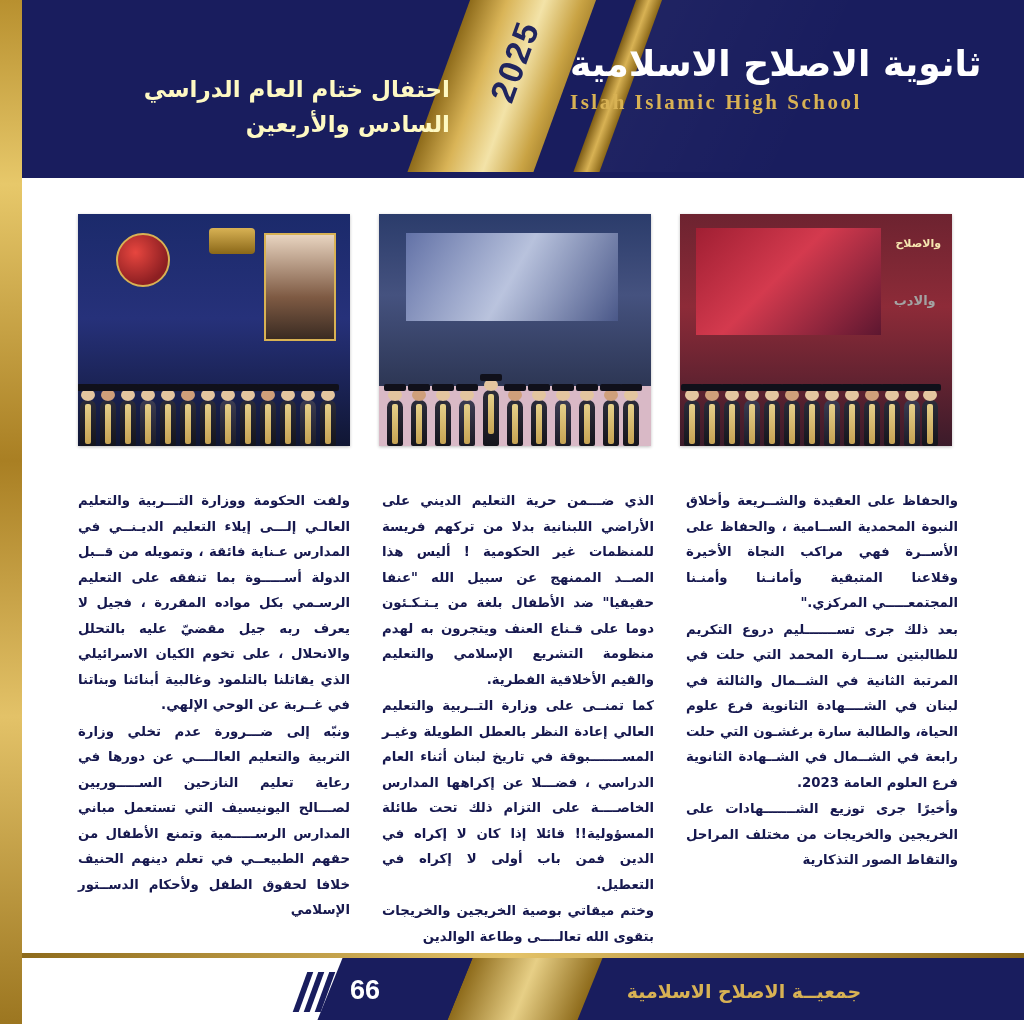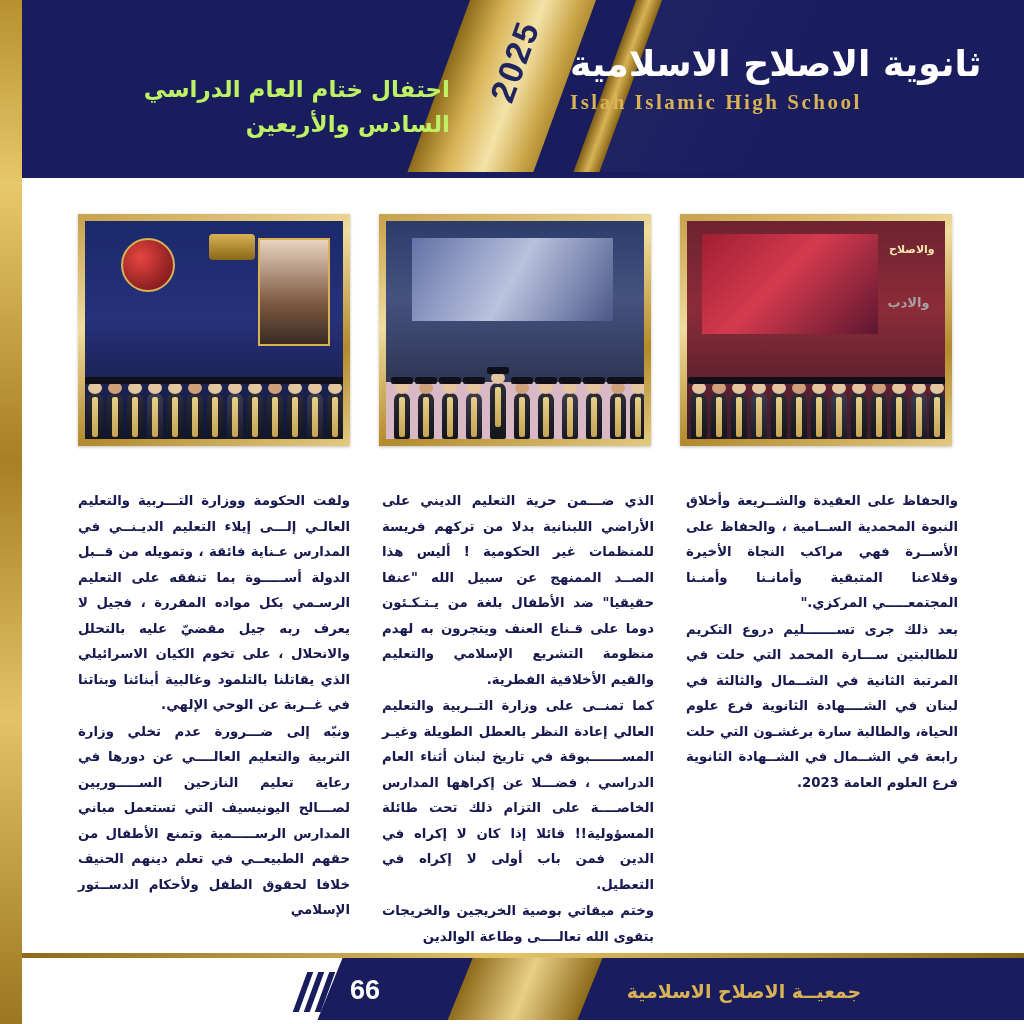"احتفال ختام العام الدراسي" .header-title { color: #bef264 -> #fef9c3 }
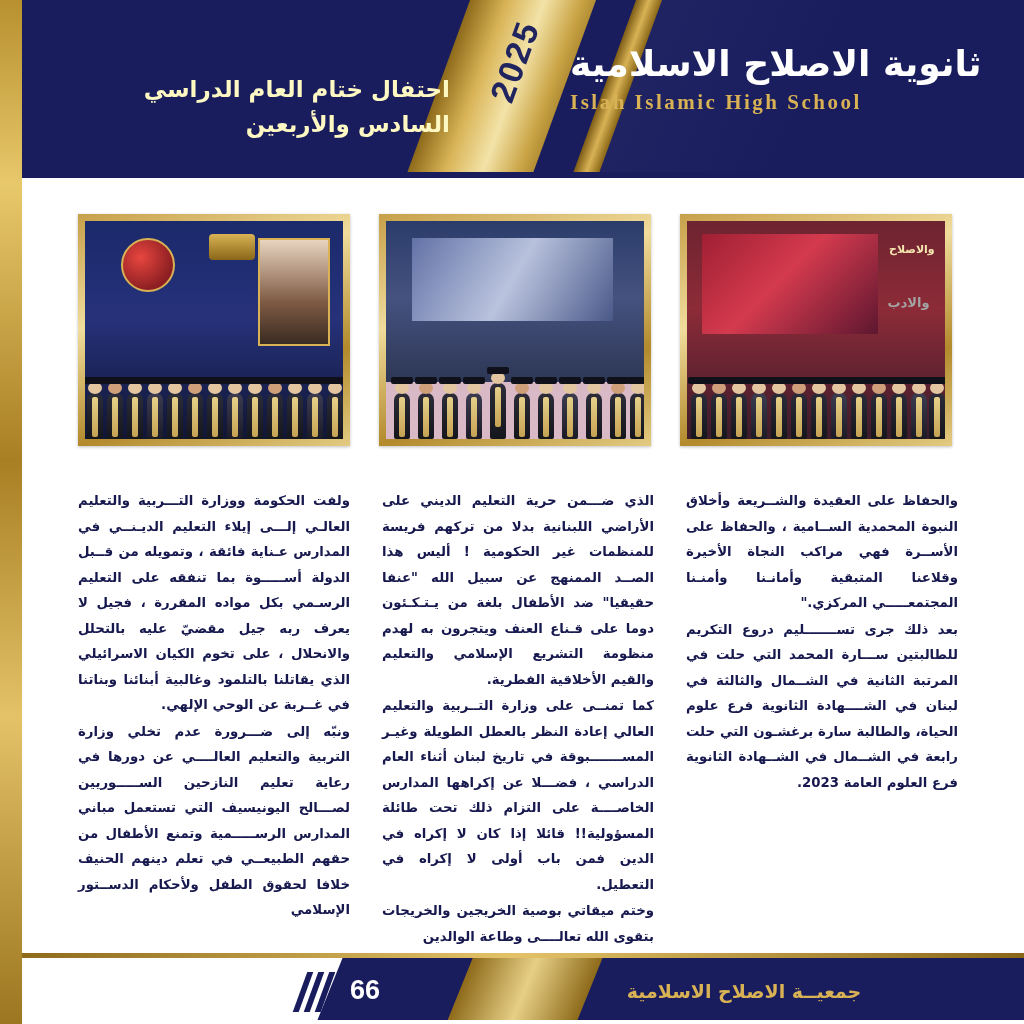"والاصلاح" .photo-frame { padding: 7px -> none }
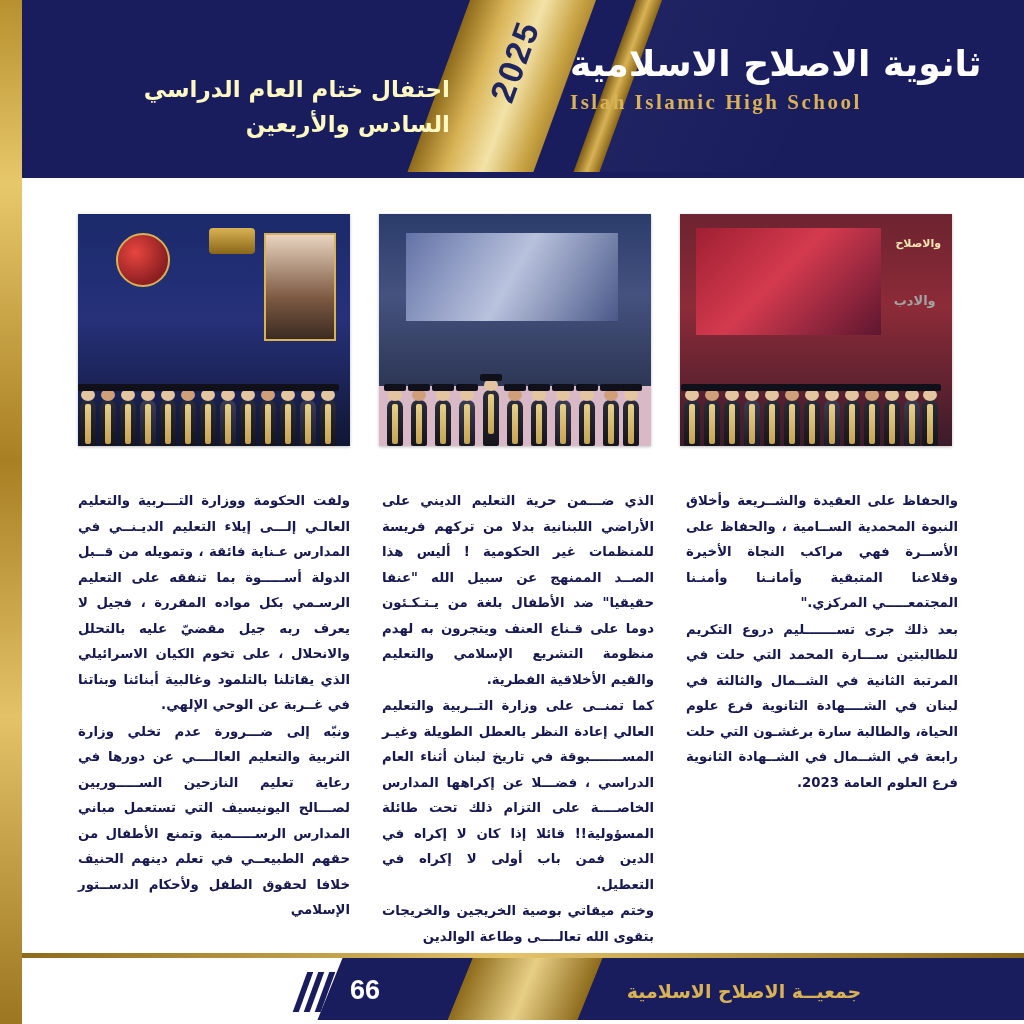"وأخيرًا جرى توزيع الشـــــــهادات على" p { html: none -> <p>وأخيرًا جرى توزيع الشـــــــهادات على الخريجين والخريجات من مختلف المراحل والتقاط الصور التذكارية</p> }
